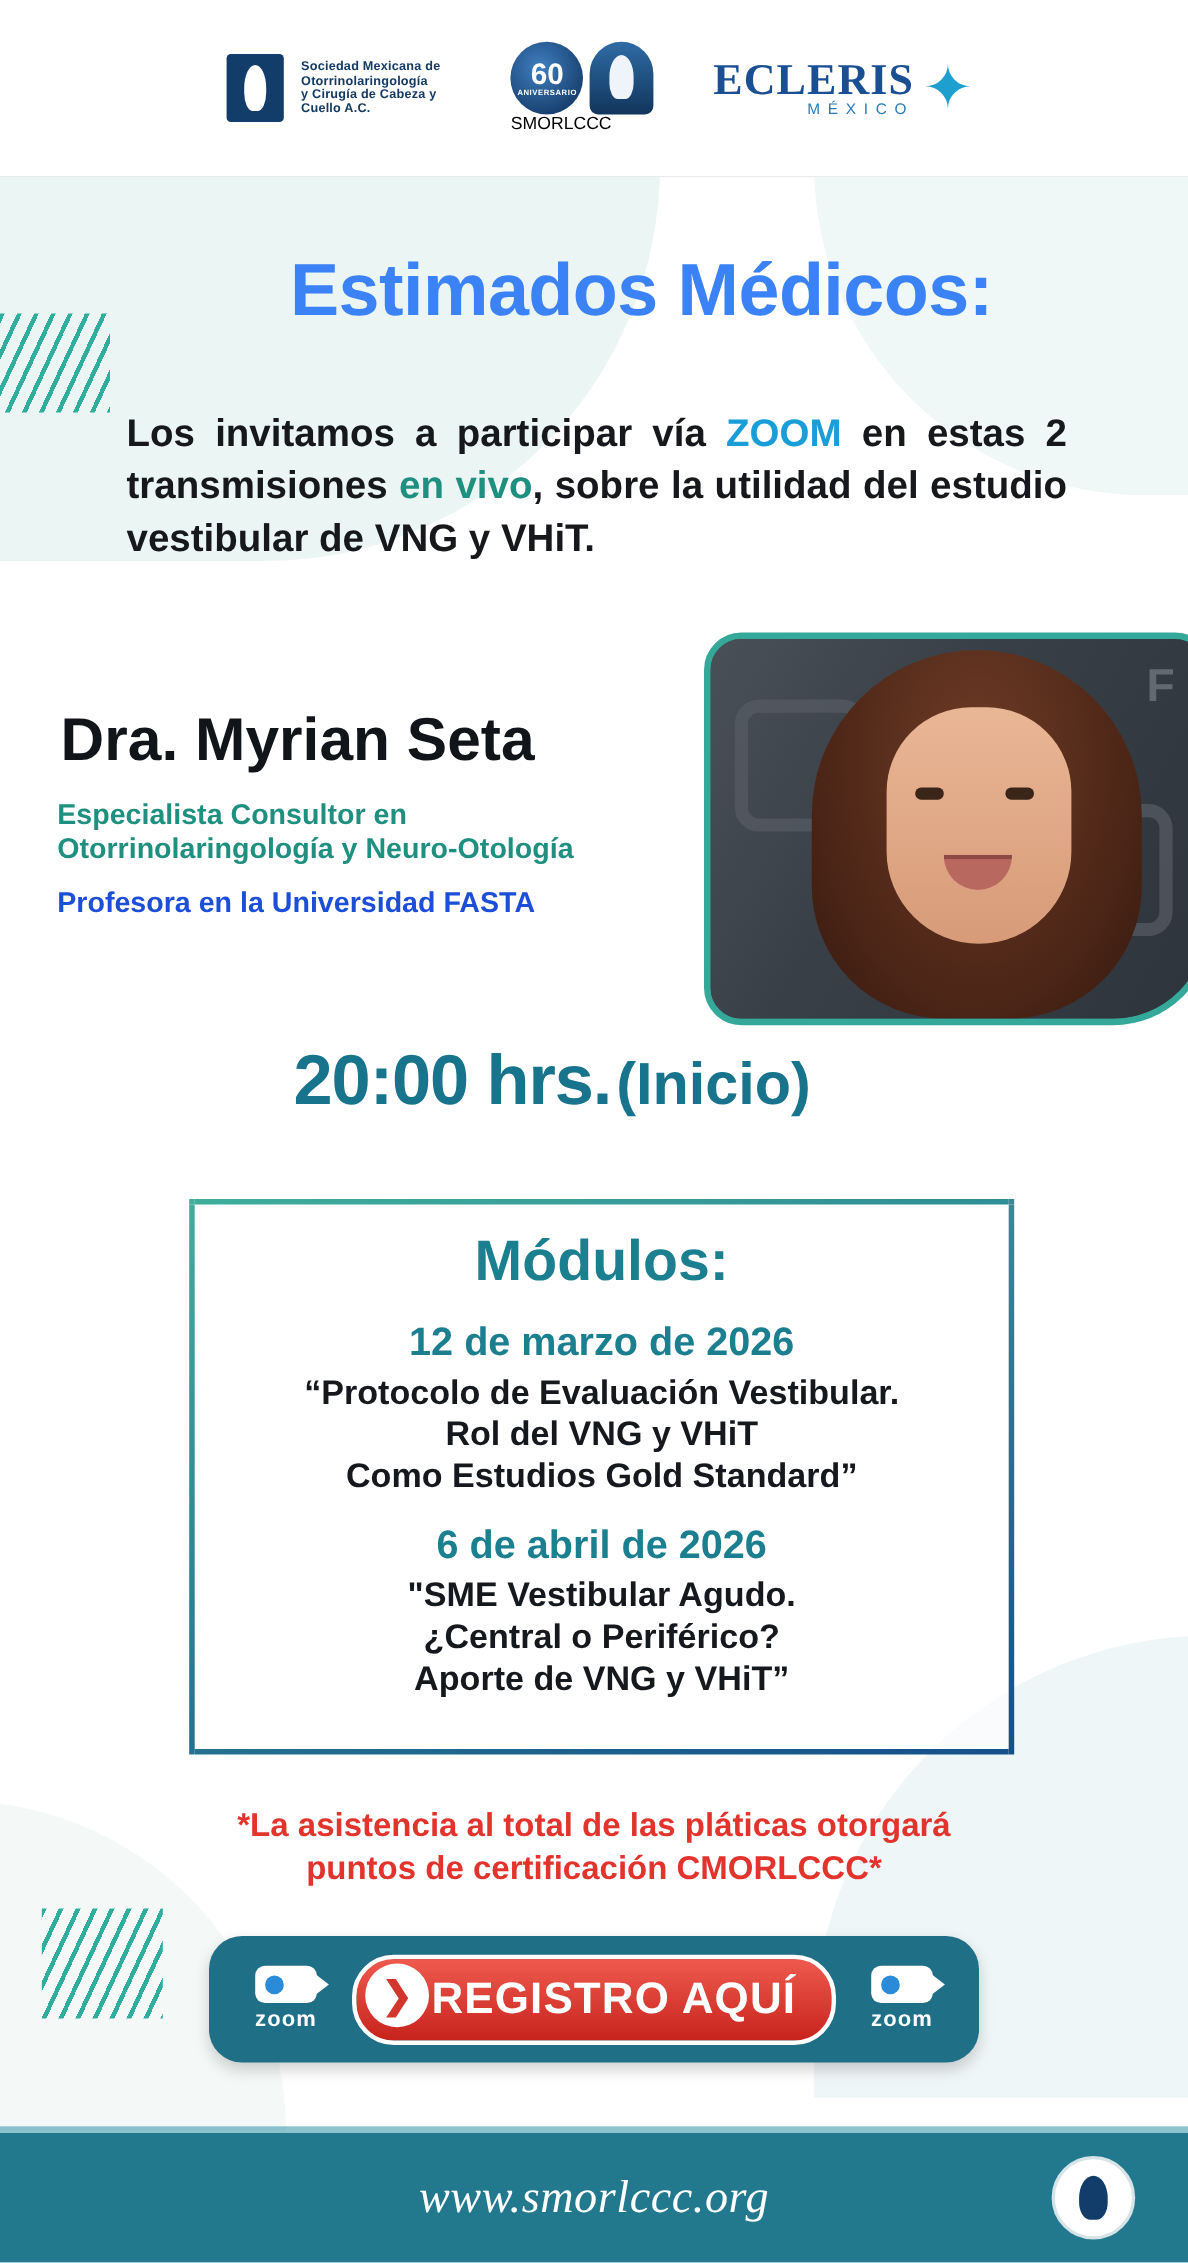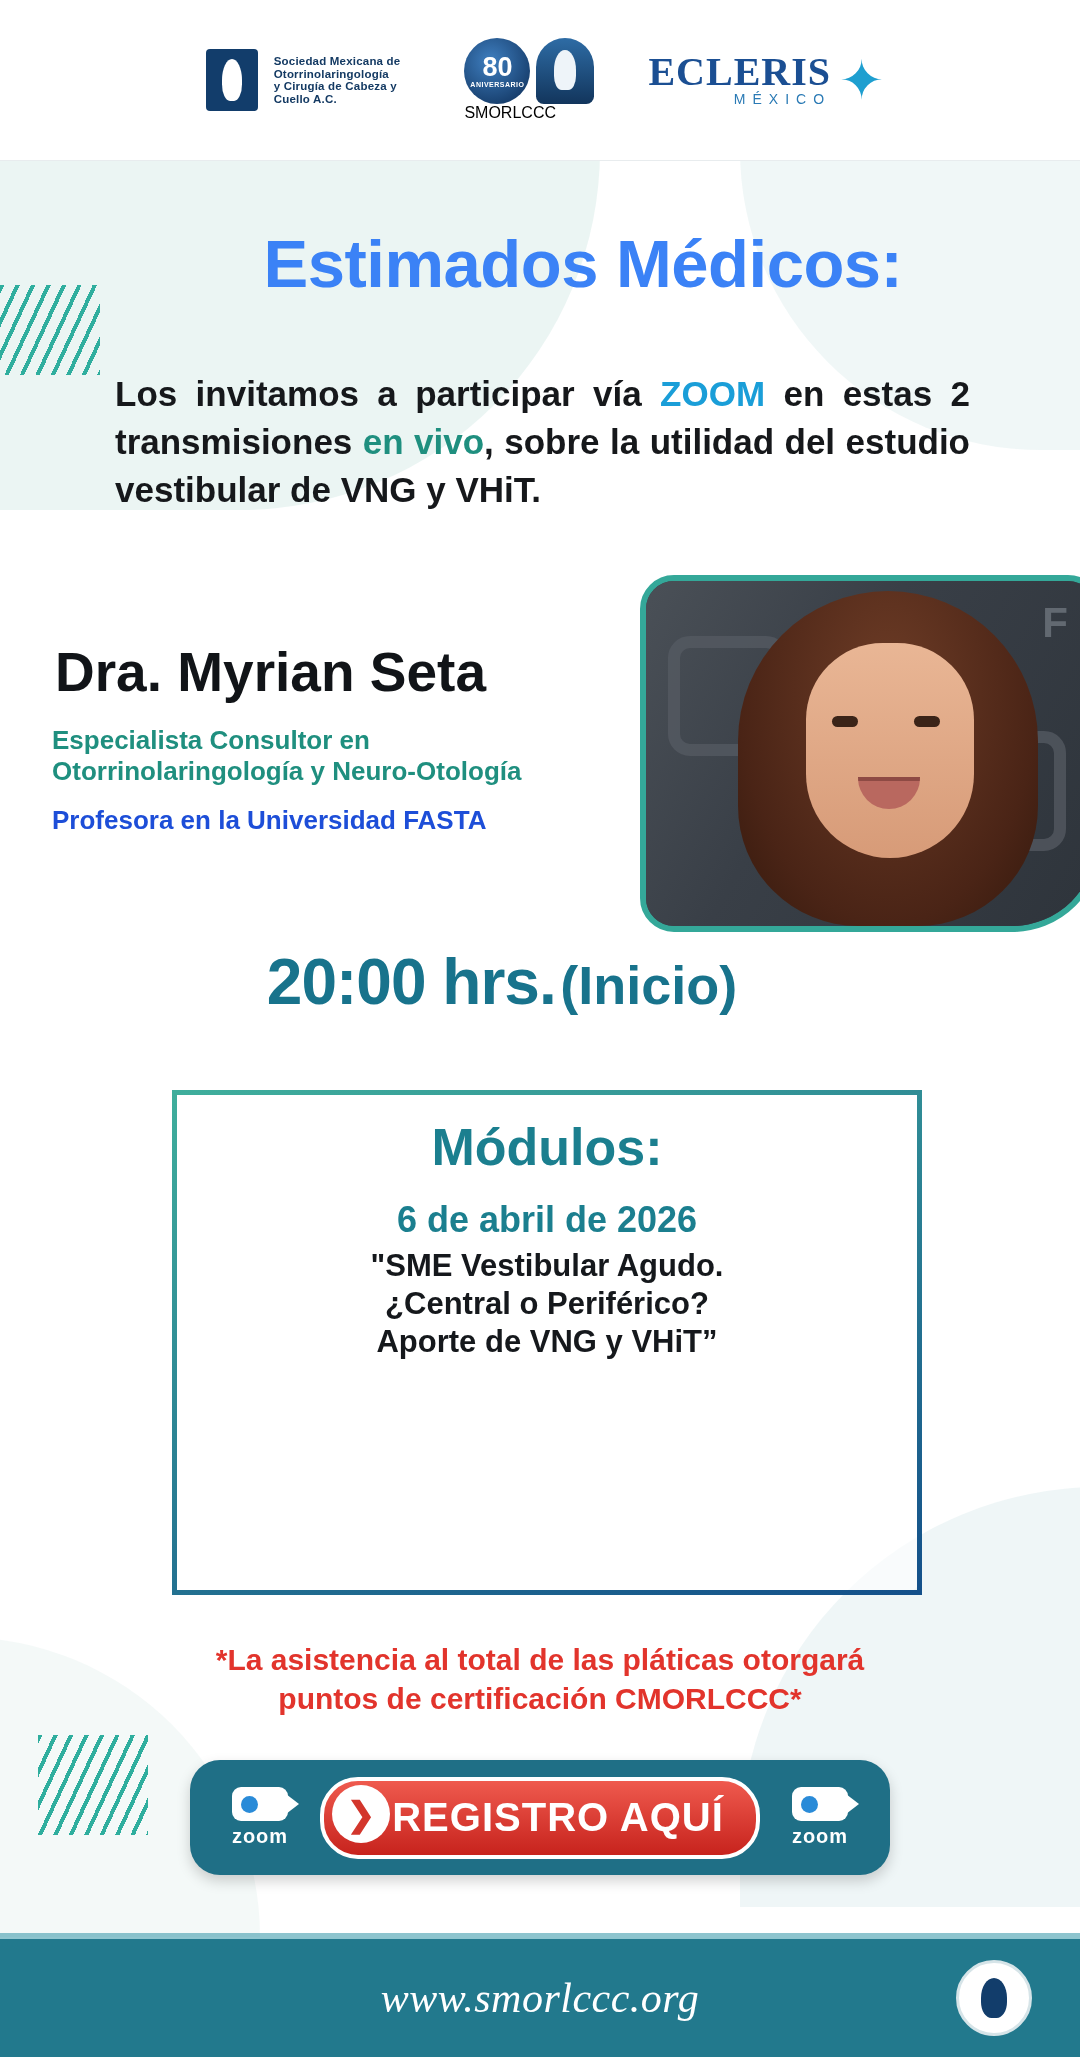"80" span { text: 80 -> 60 }
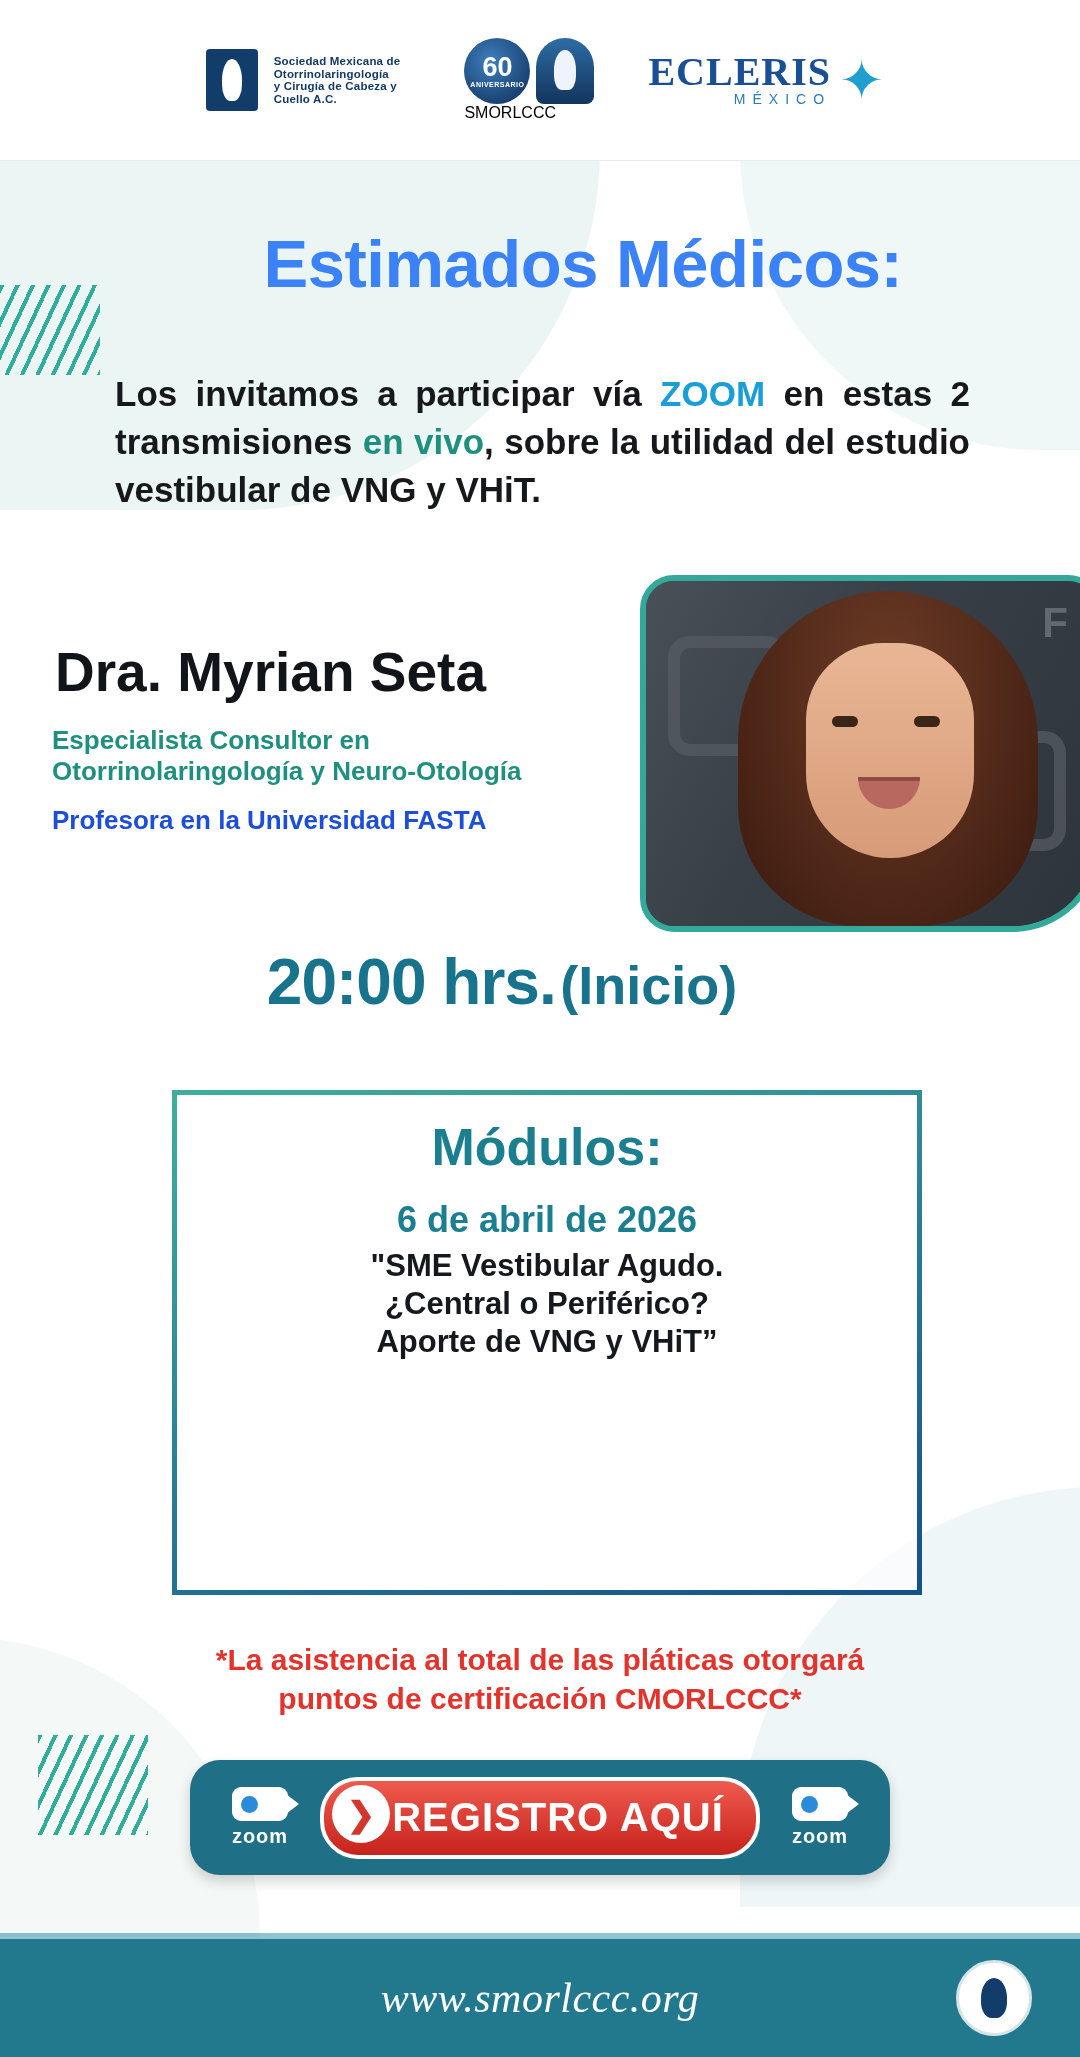"12 de marzo de 2026" div { html: none -> <div> <div>12 de marzo de 2026</div> <div> <div>“Protocolo de Evaluación Vestibular.</div> <div>Rol del VNG y VHiT</div> <div>Como Estudios Gold Standard”</div> </div> </div> }
